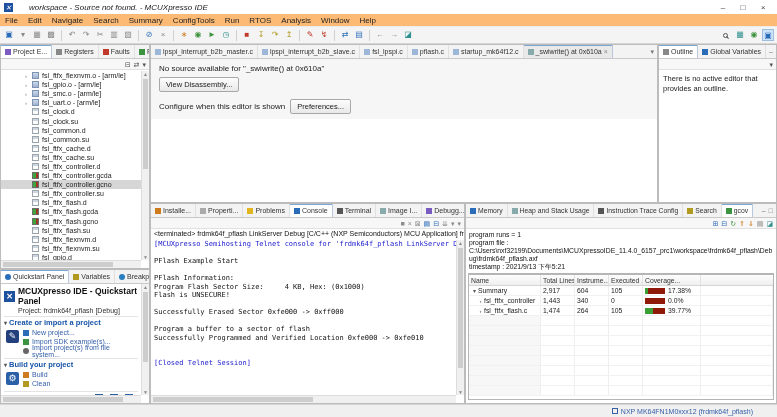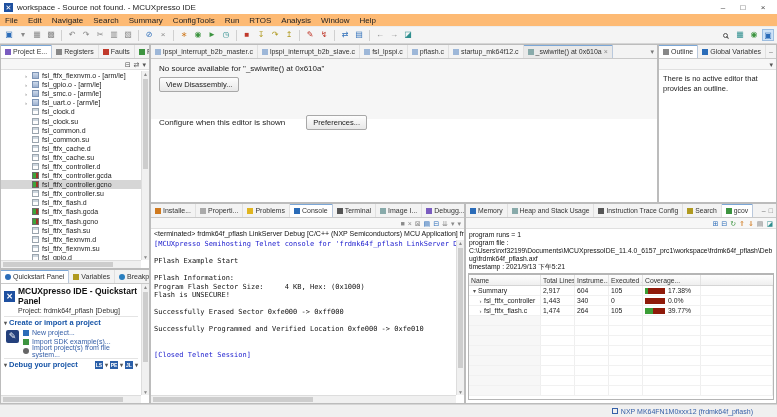"workspace - Source not found." .titlebar { font-style: none -> italic; gap: 4px -> 16px }
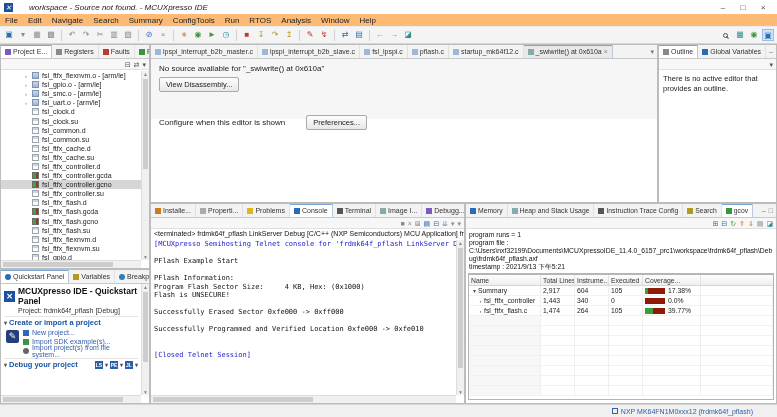"Preferences..." span.btn { margin: 16px -> 0 }
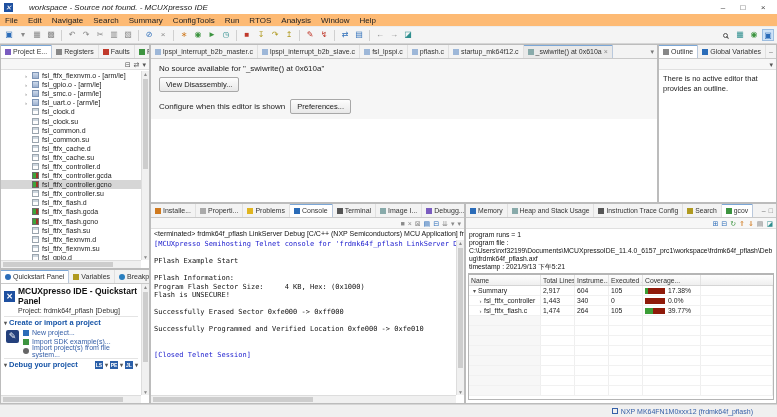"Program a buffer to a" div.cline { html: none -> <div>Program a buffer to a sector of flash</div> }
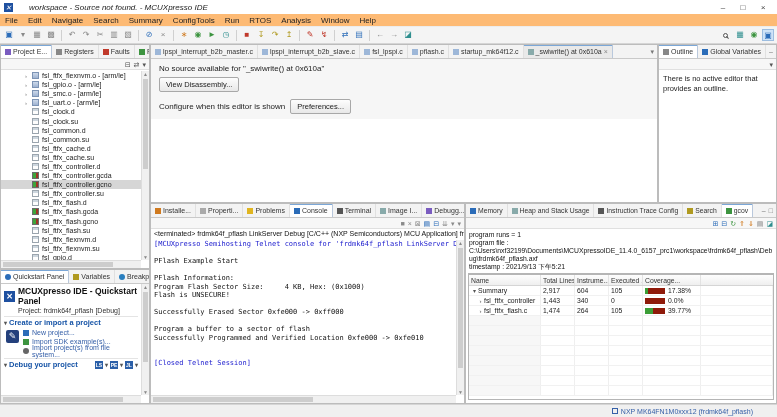"Build your project" div.qs-sec { html: none -> <div> <div> <span>▾</span> <span>Build your project</span> </div> <div> <span>⚙</span> <span> <span> <span></span> <span>Build</span> </span> <span> <span></span> <span>Clean</span> </span> </span> </div> </div> }
